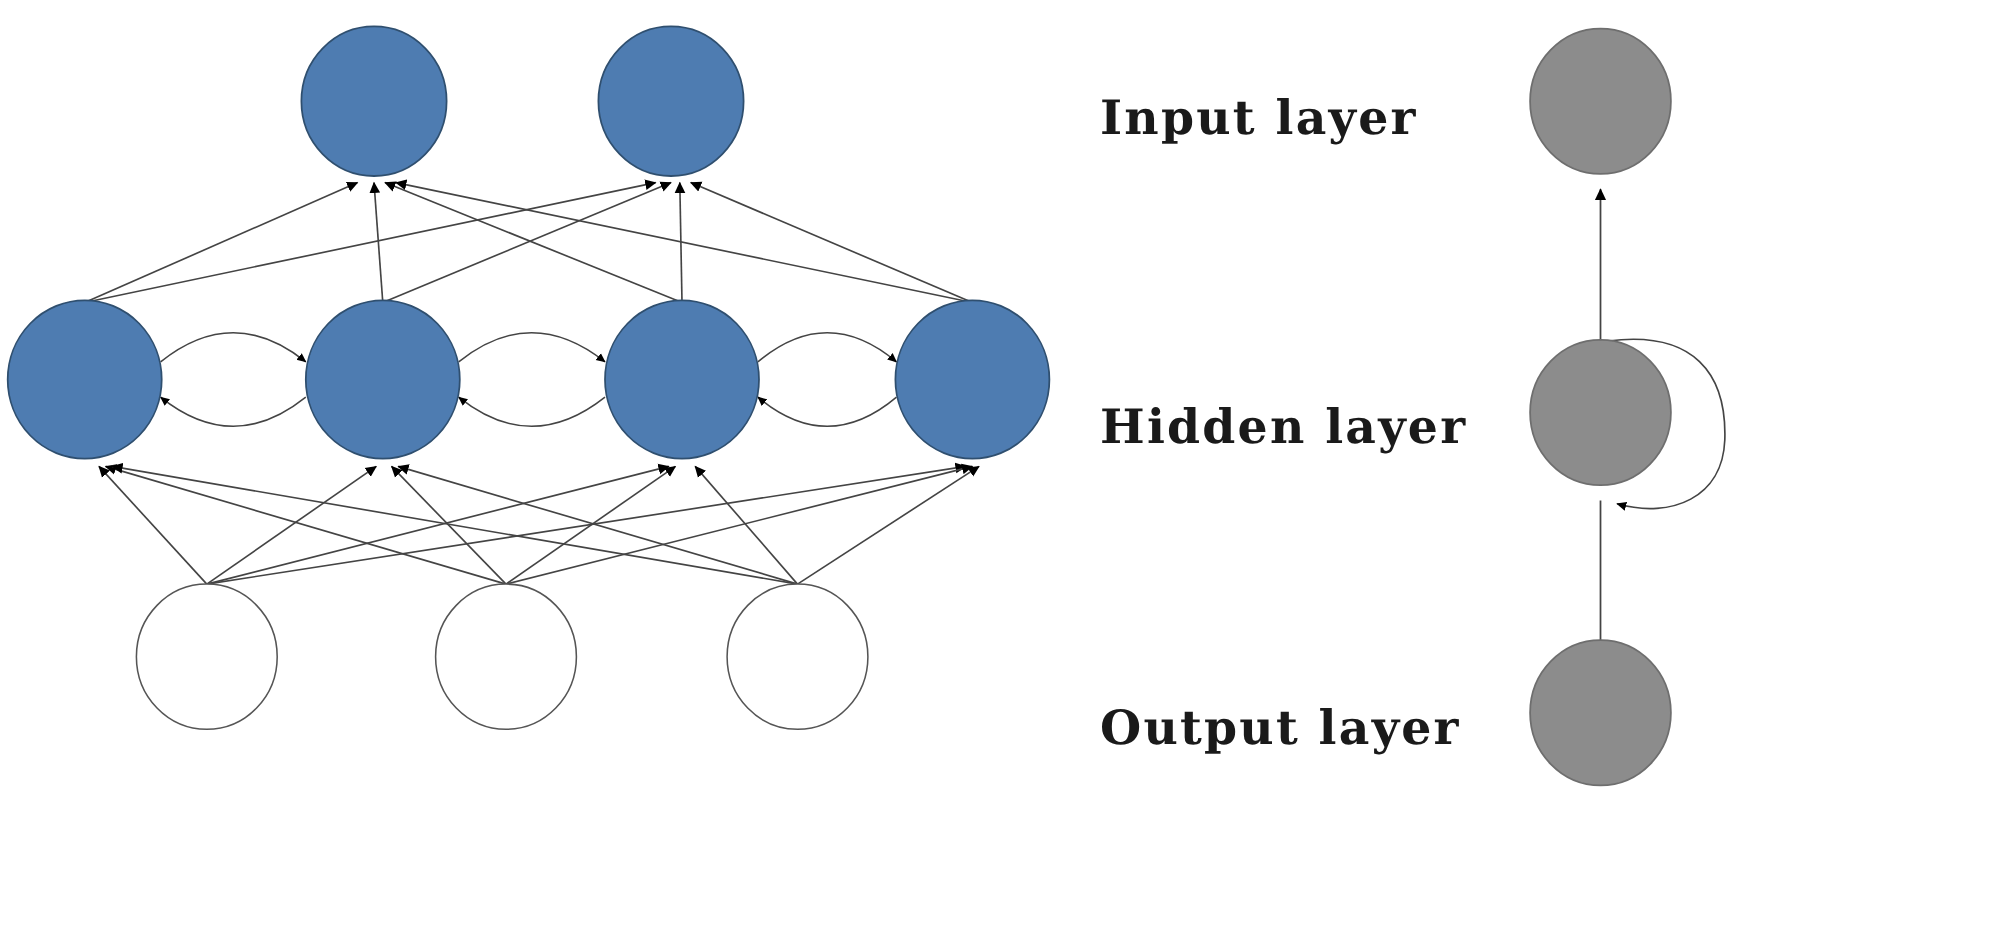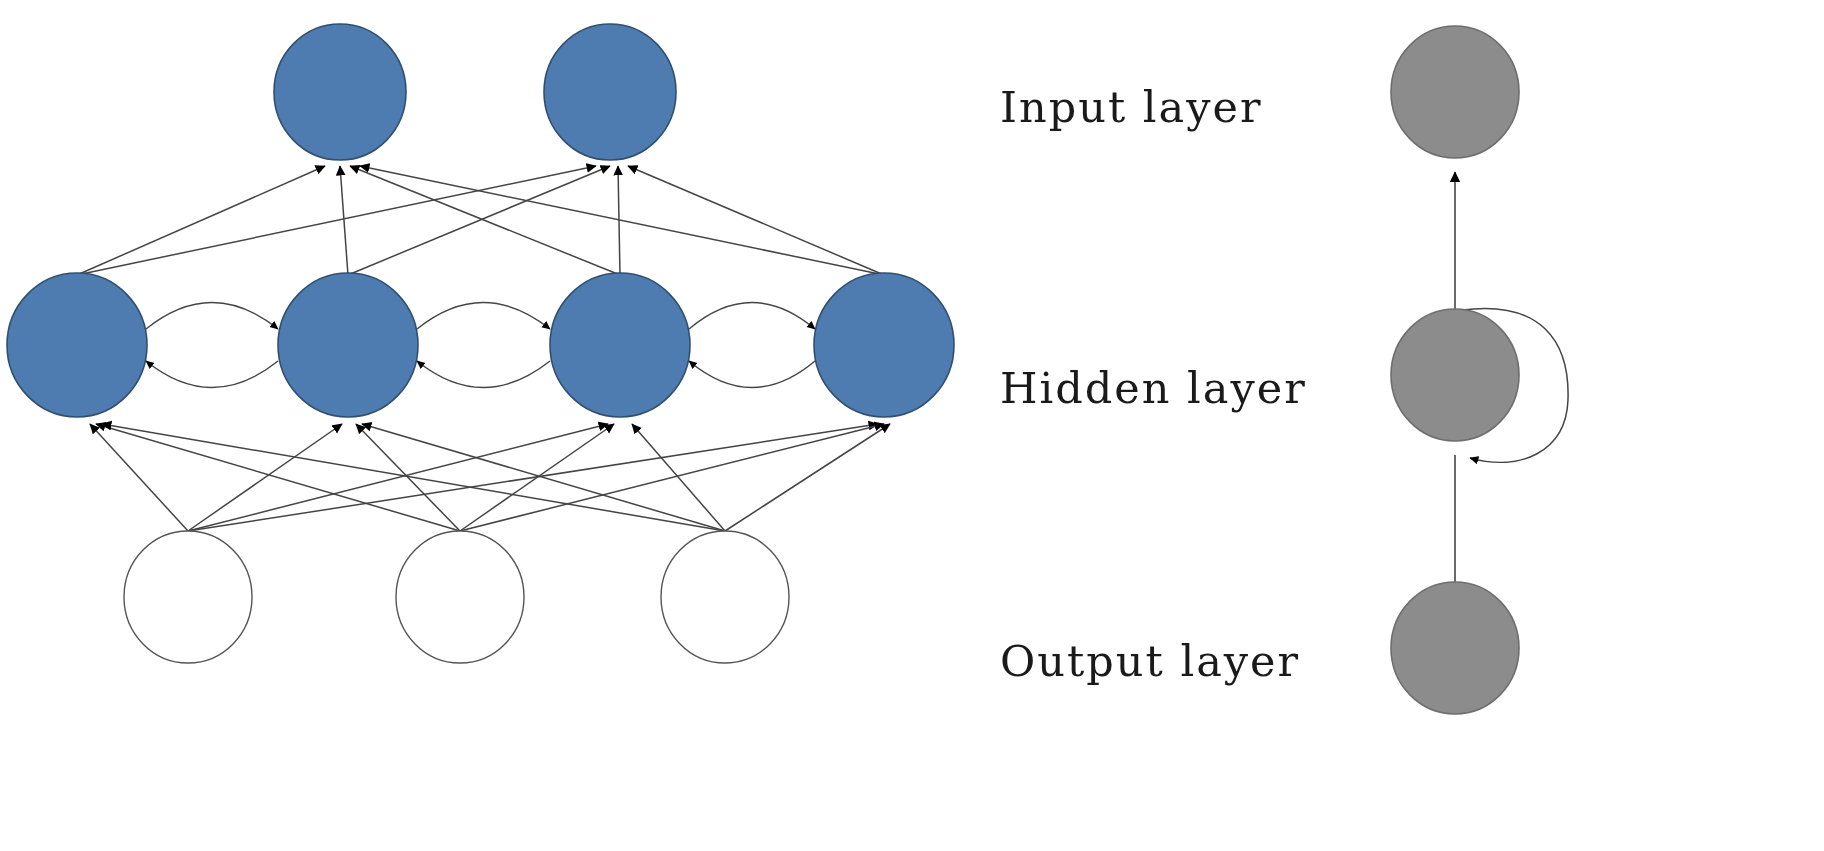"Input layer" #canvas-wrap { font-weight: none -> bold }
